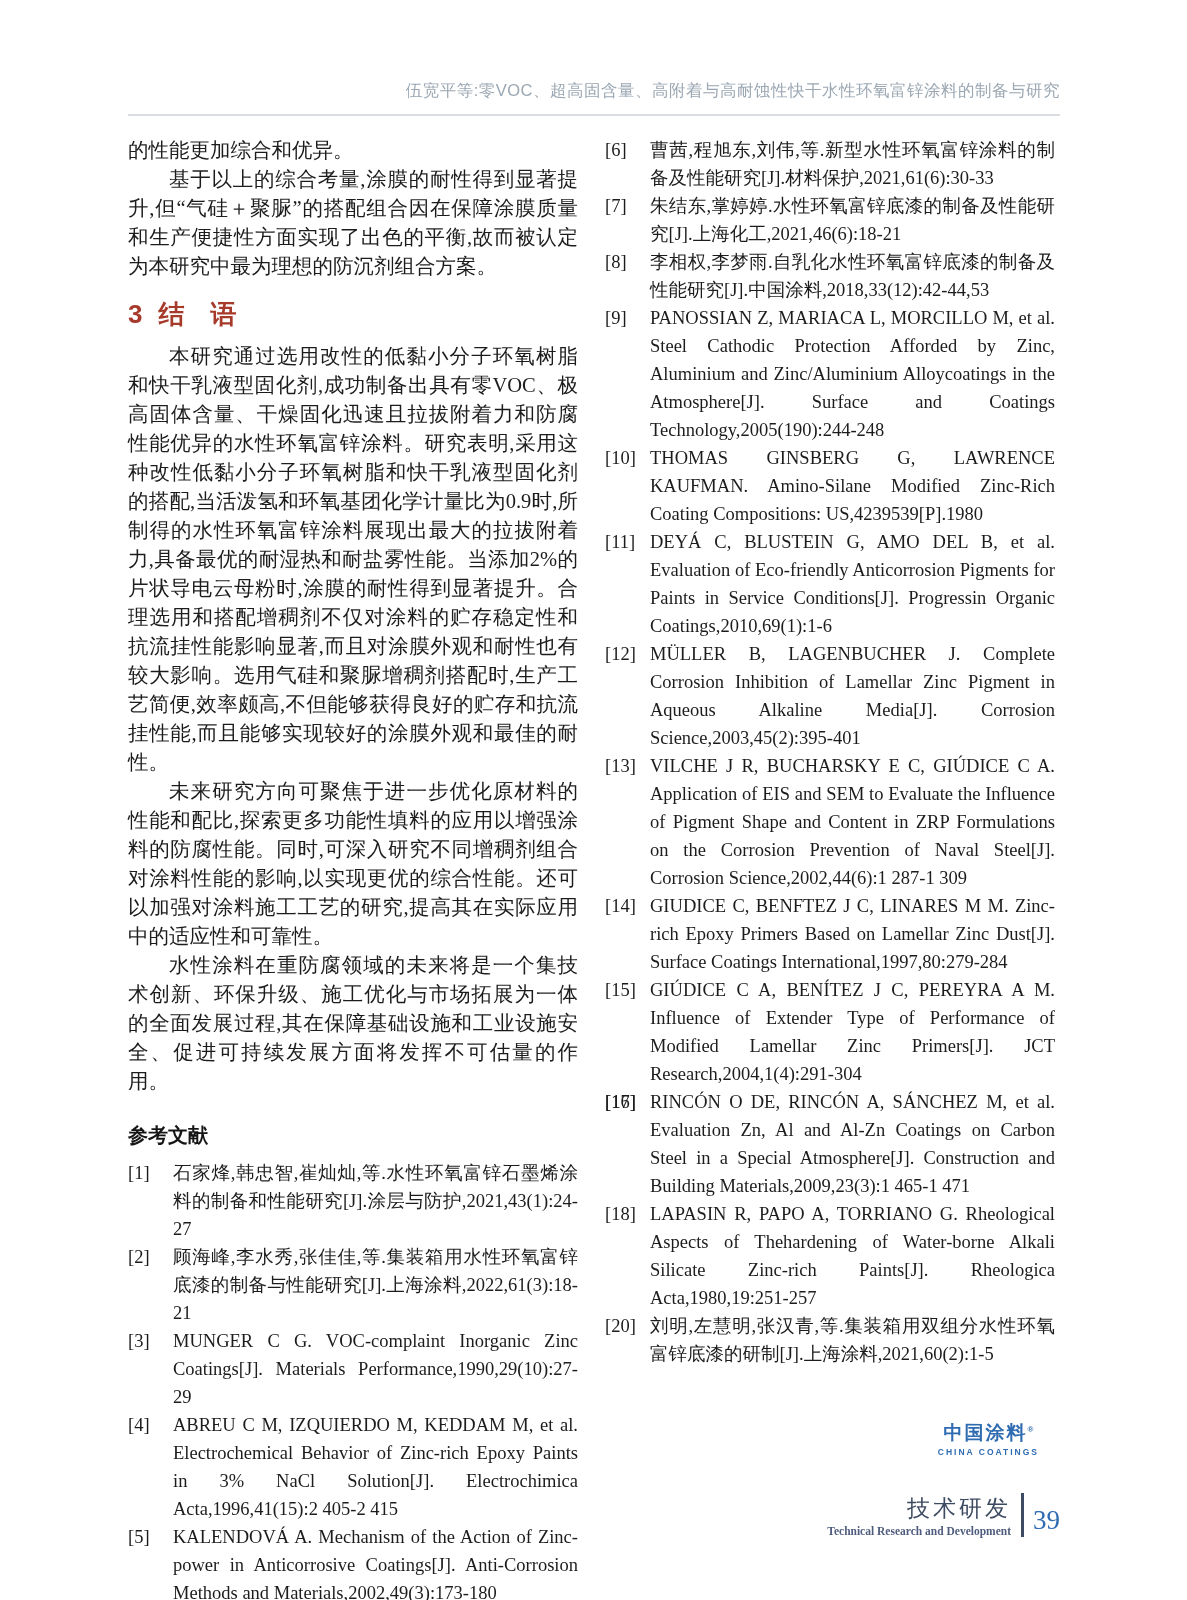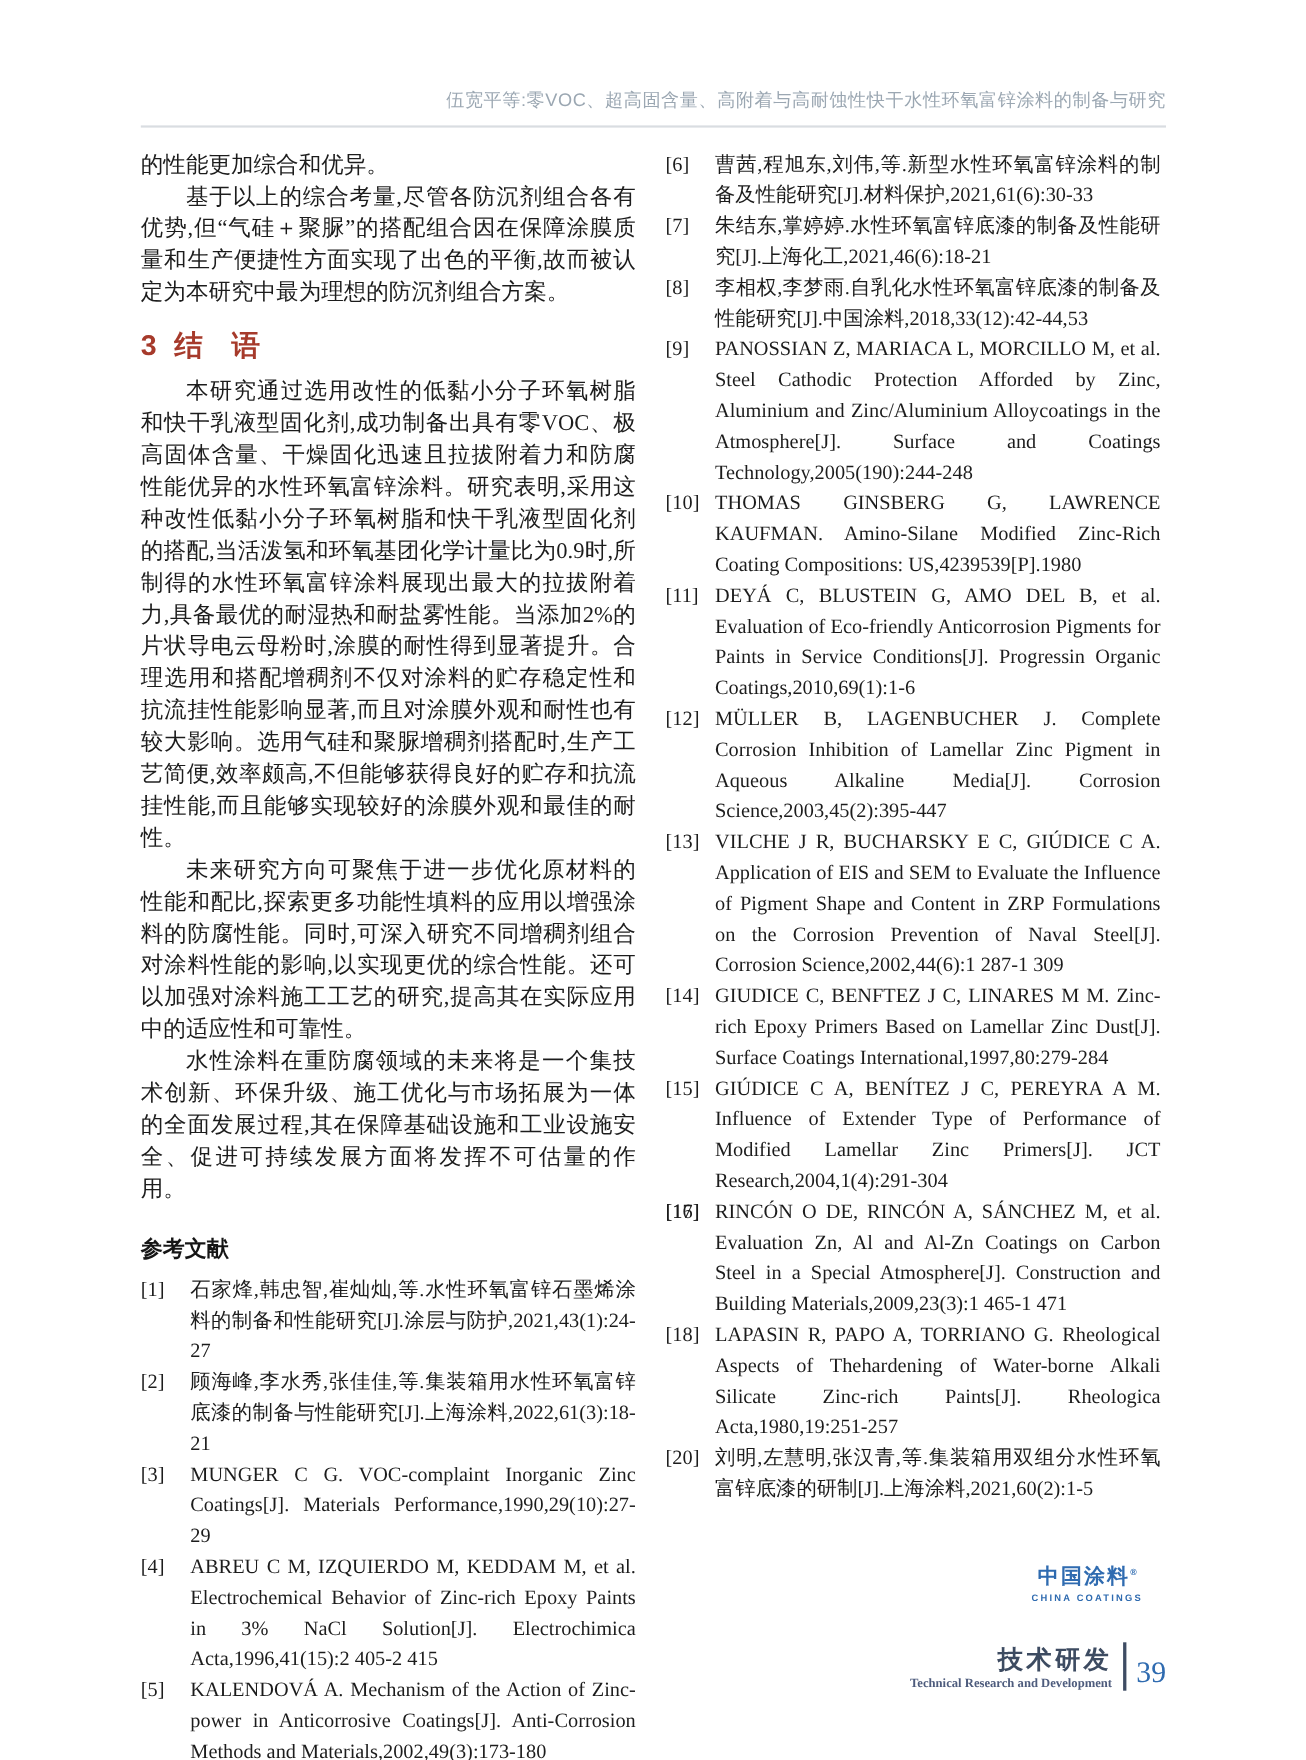"基于以上的综合考量,尽管各防沉剂组合各有优势,但“气硅＋聚脲”的搭配组合因在保障" p.body-p { text: ,尽管各防沉剂组合各有优势 -> ,涂膜的耐性得到显著提升 }
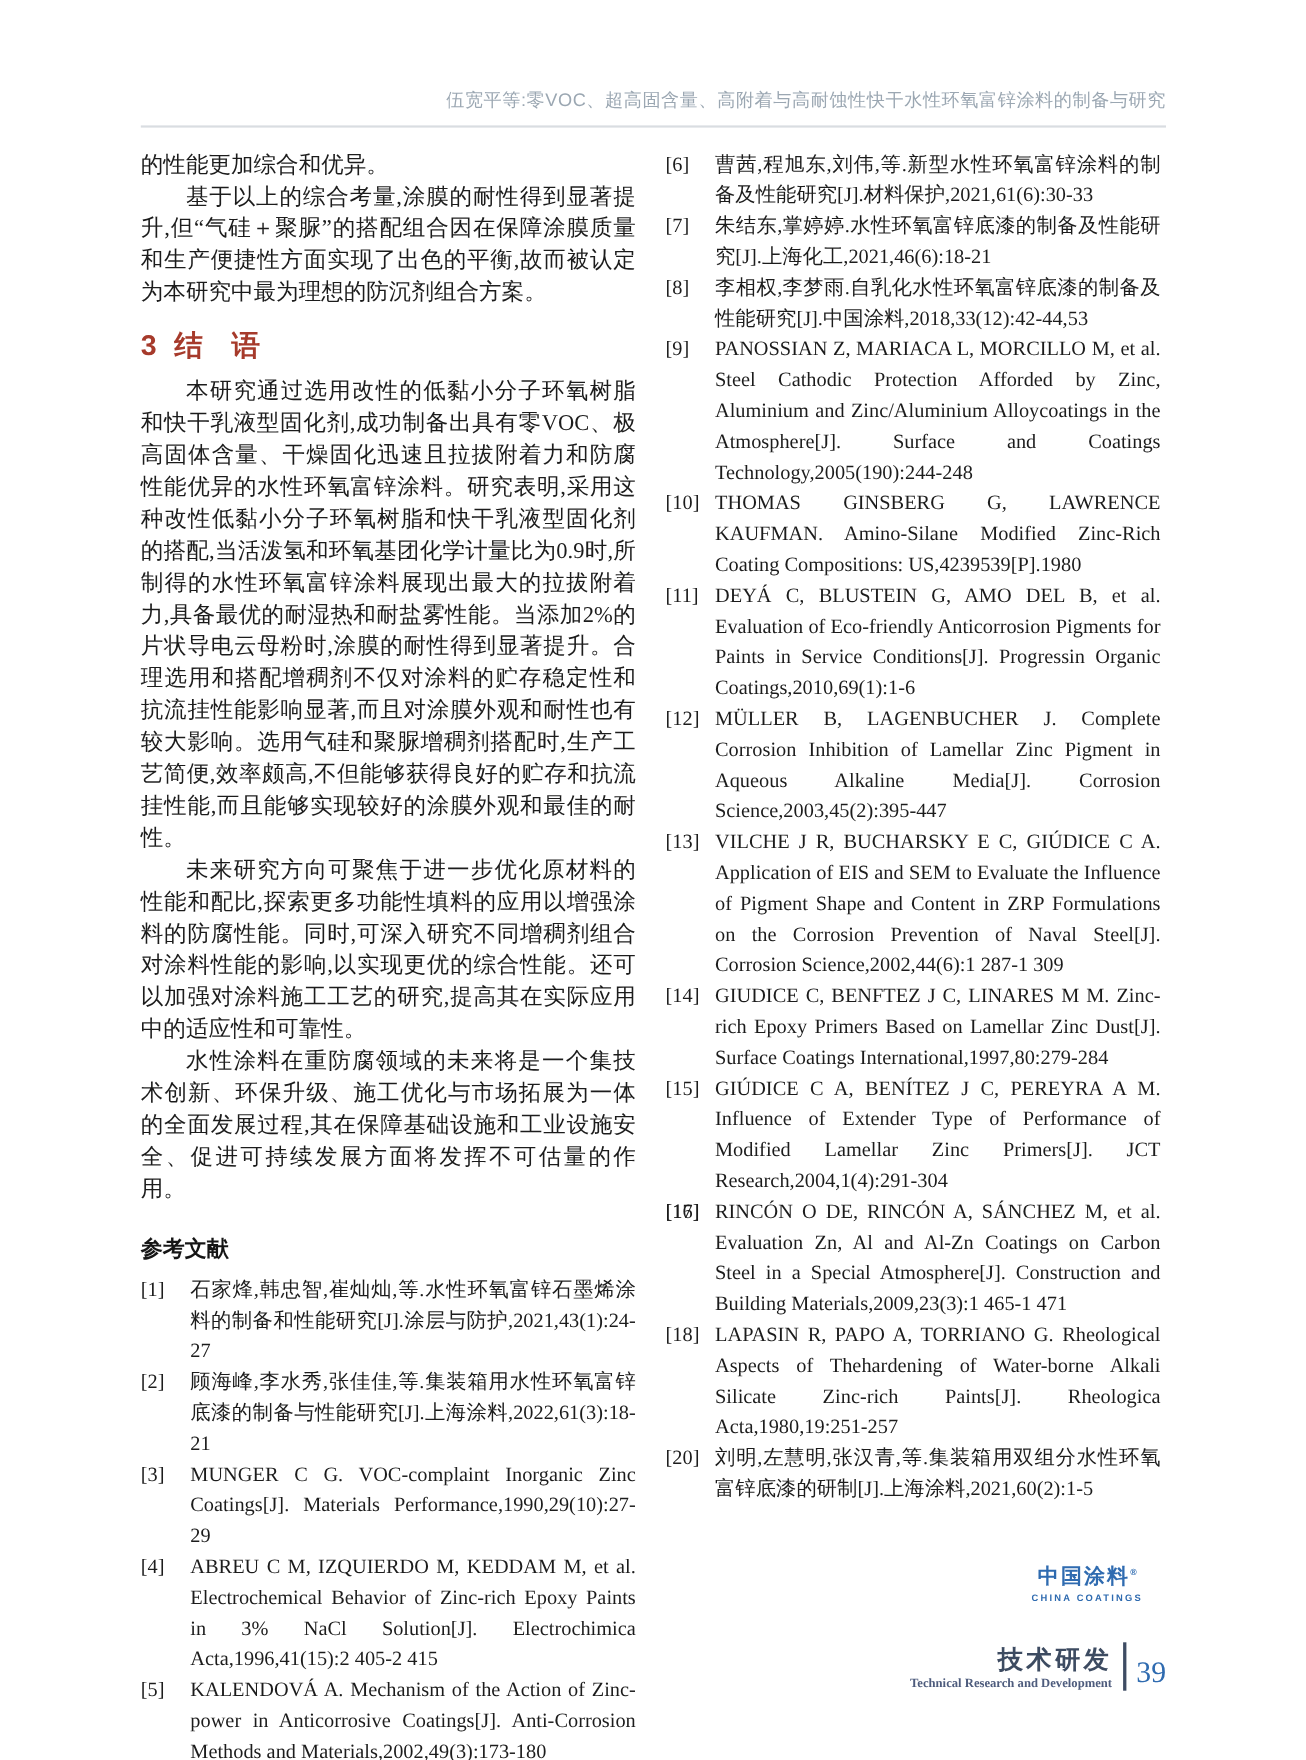"MÜLLER B, LAGENBUCHER J. Complete" span.ref-text { text: :395-447 -> :395-401 }
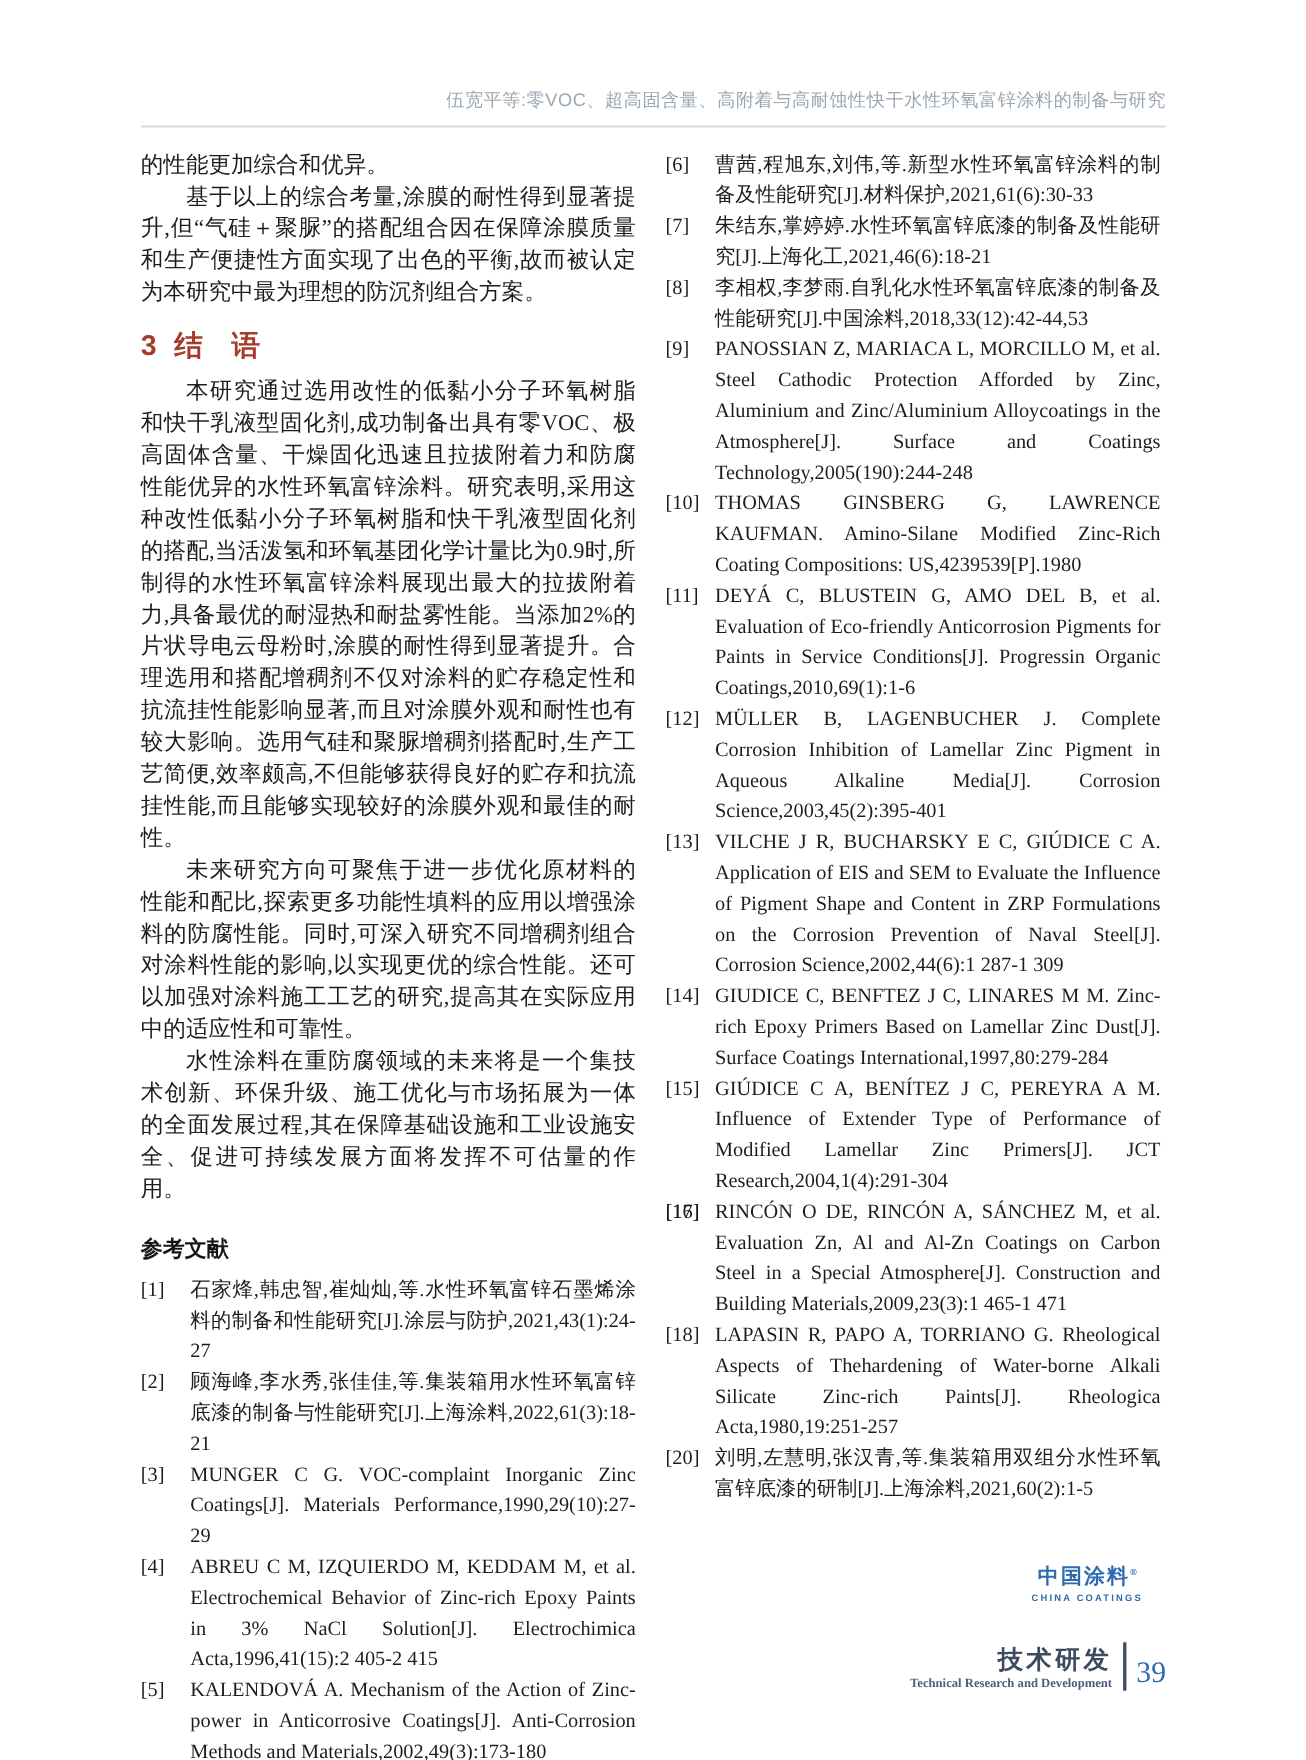"技术研发" .footer-cn { font-weight: bold -> normal }
